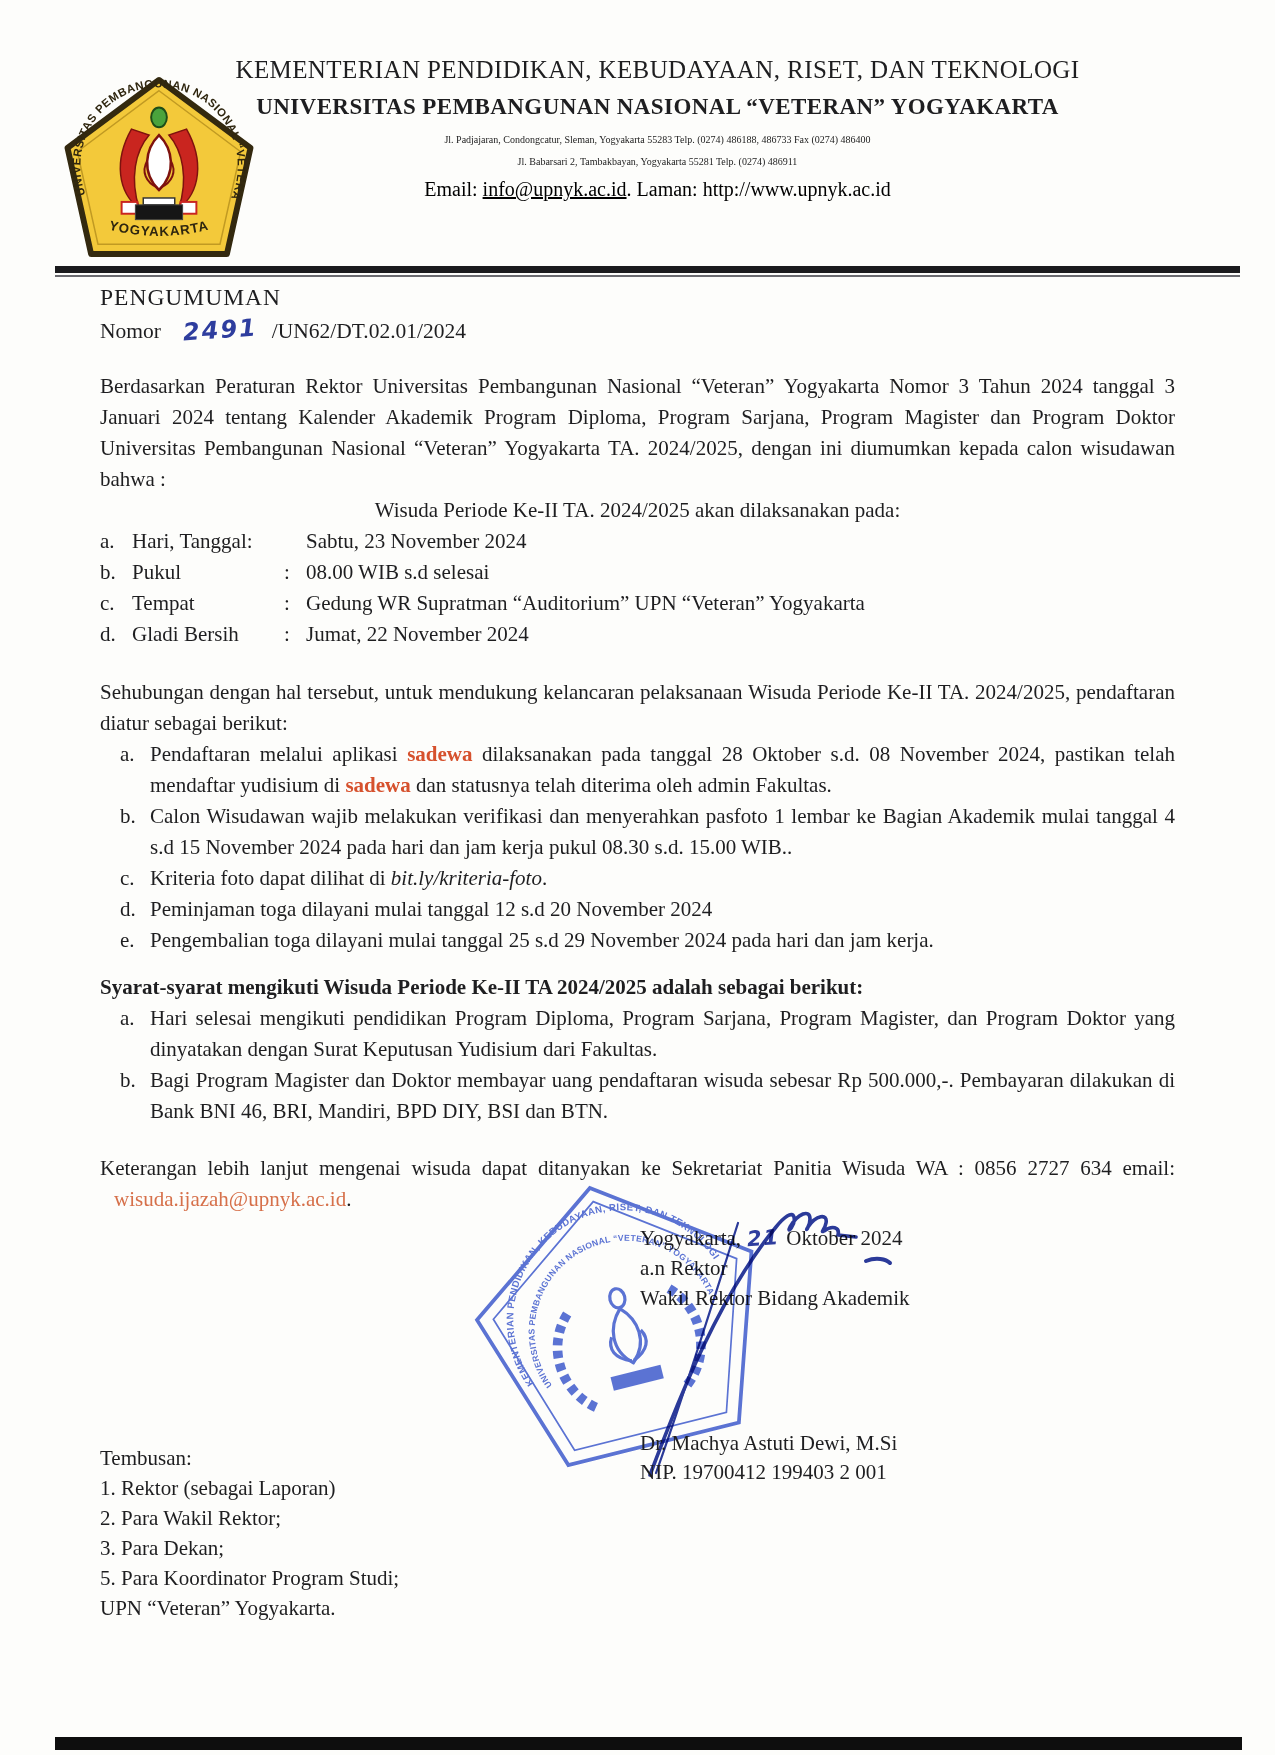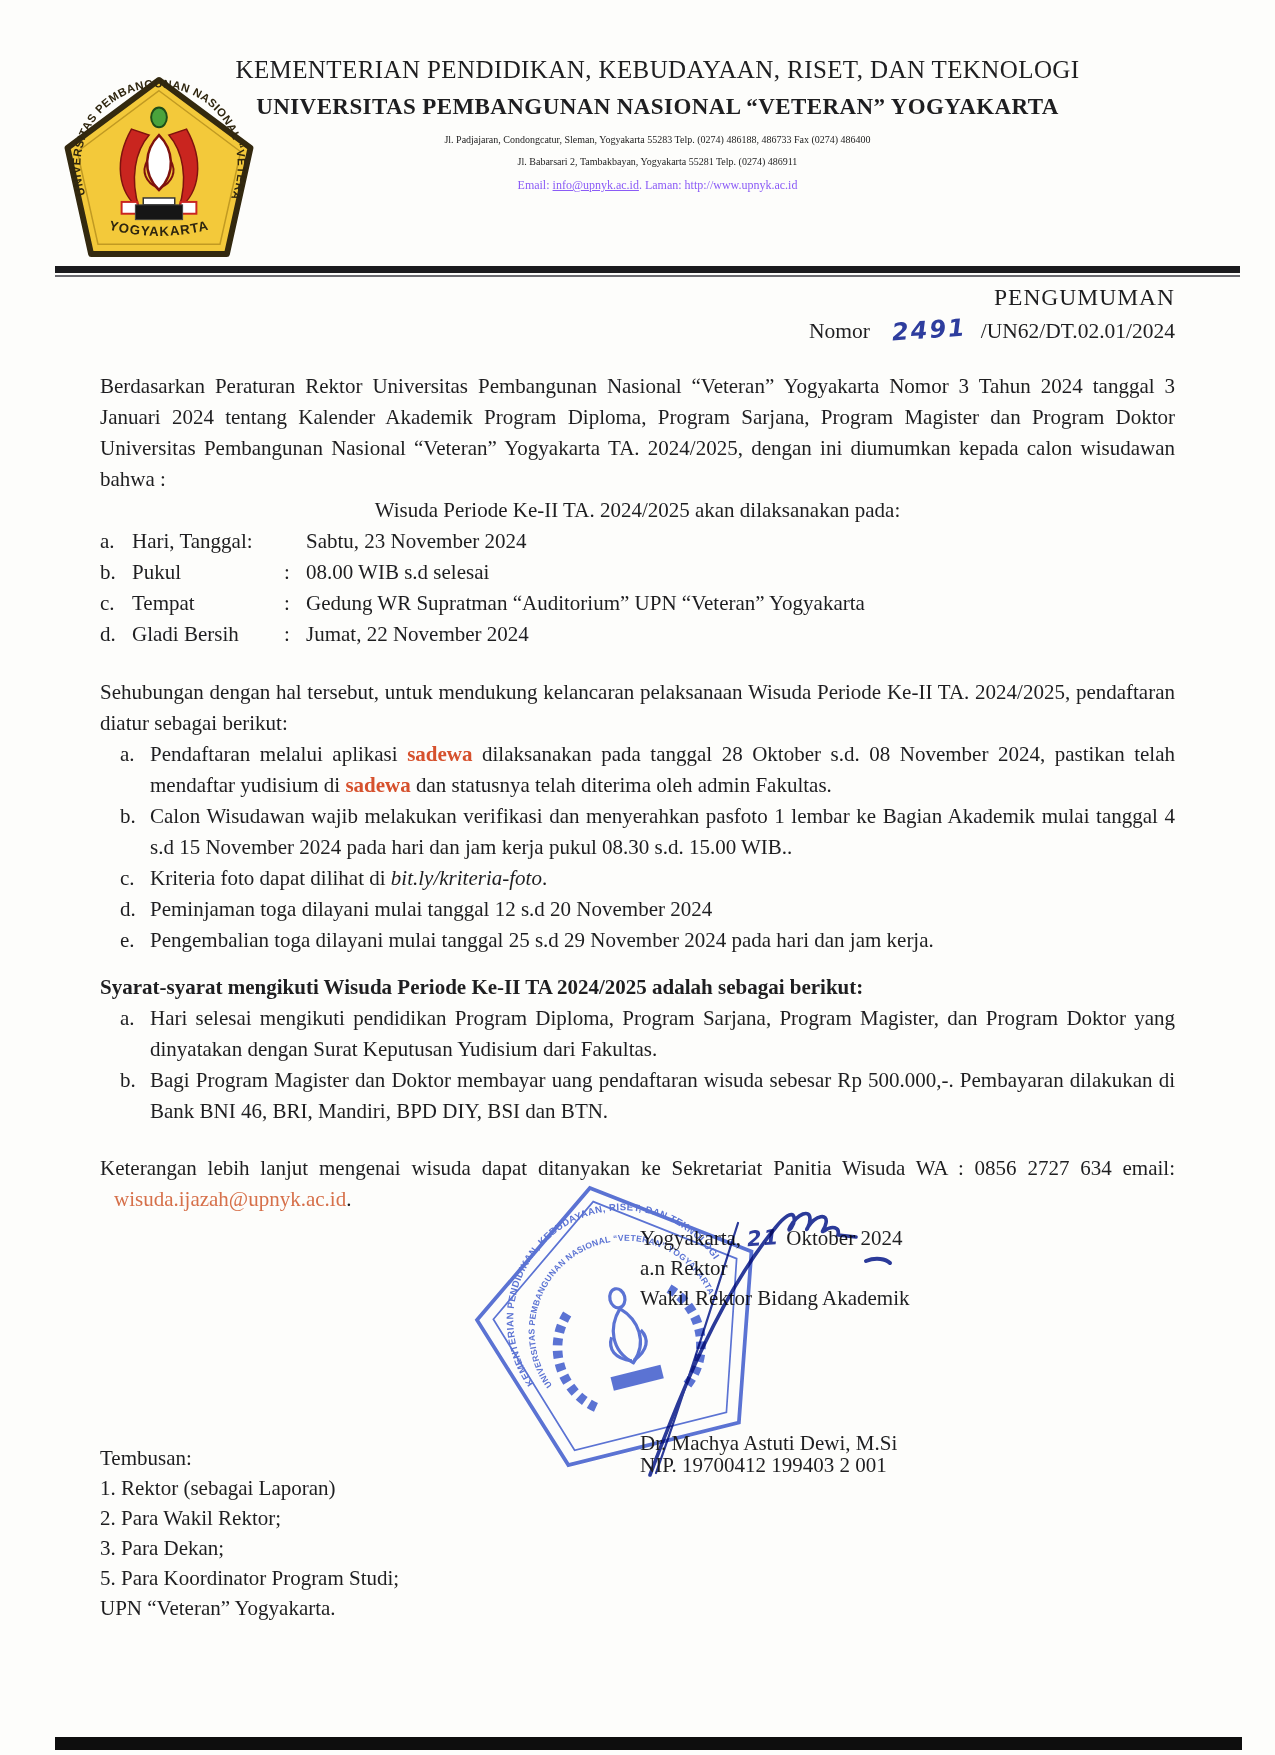"Email: info@upnyk.ac.id. Laman:" .h-mail { color: #8b5cf6 -> #000000; font-size: 12px -> 20px }
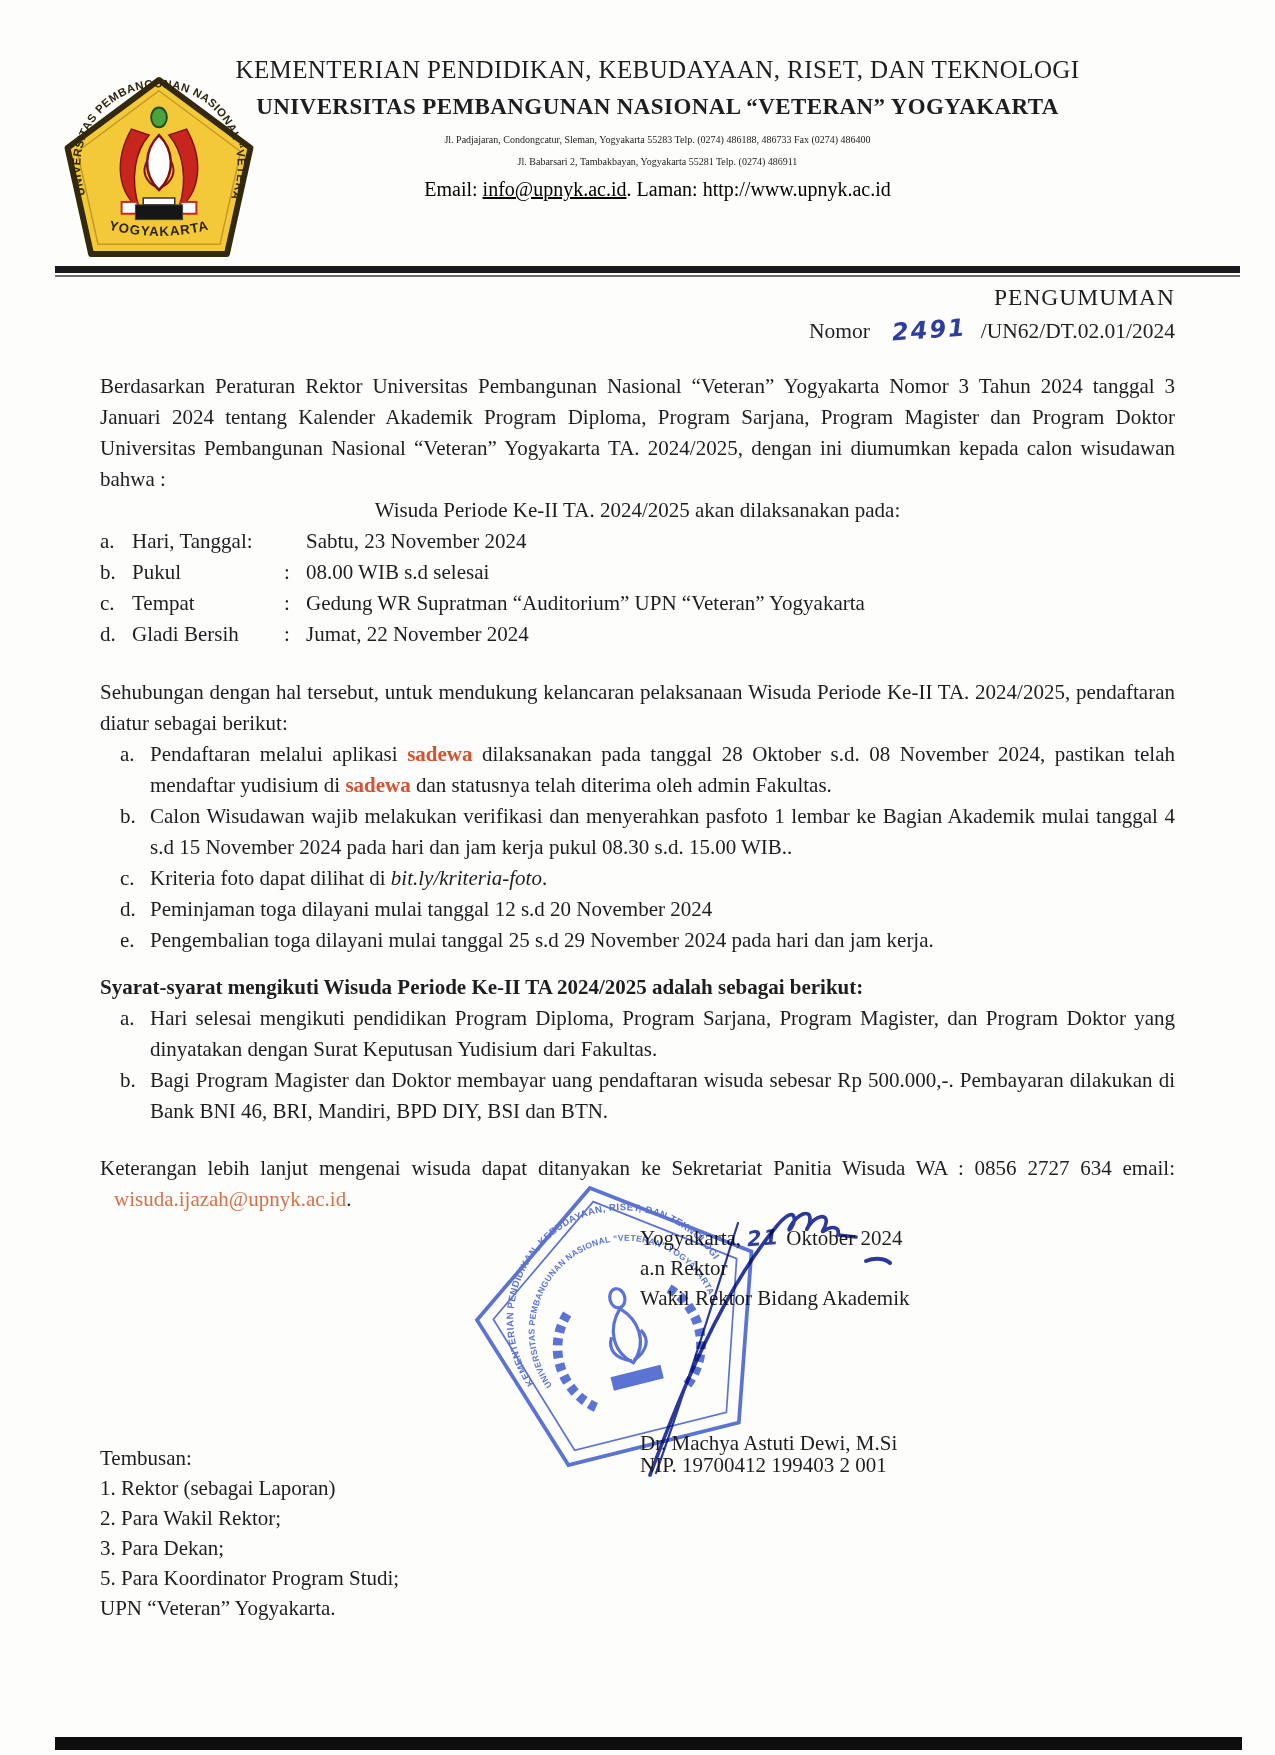"PENGUMUMAN" .t-center { text-align: right -> left }
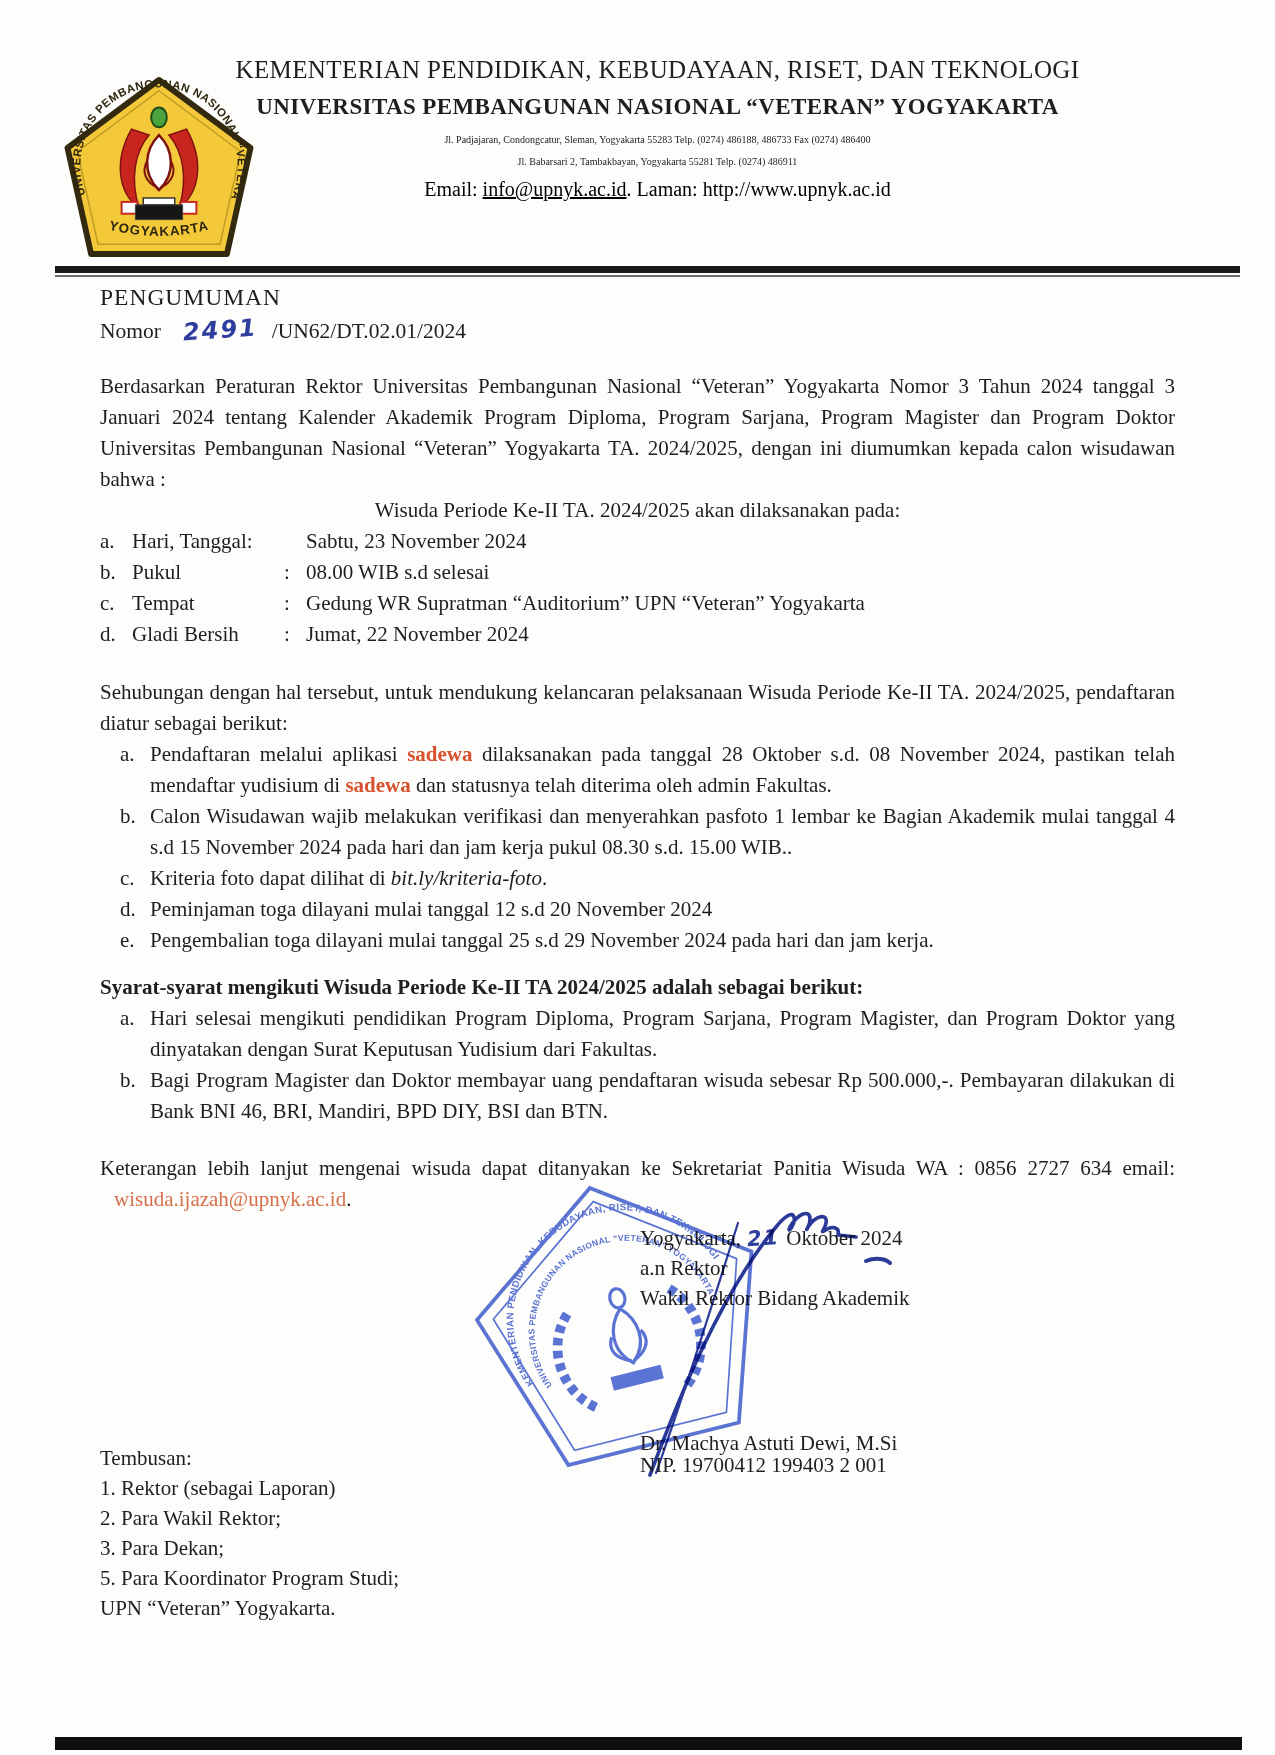"NIP. 19700412 199403 2 001" .sig-nip { top: 227px -> 234px }
